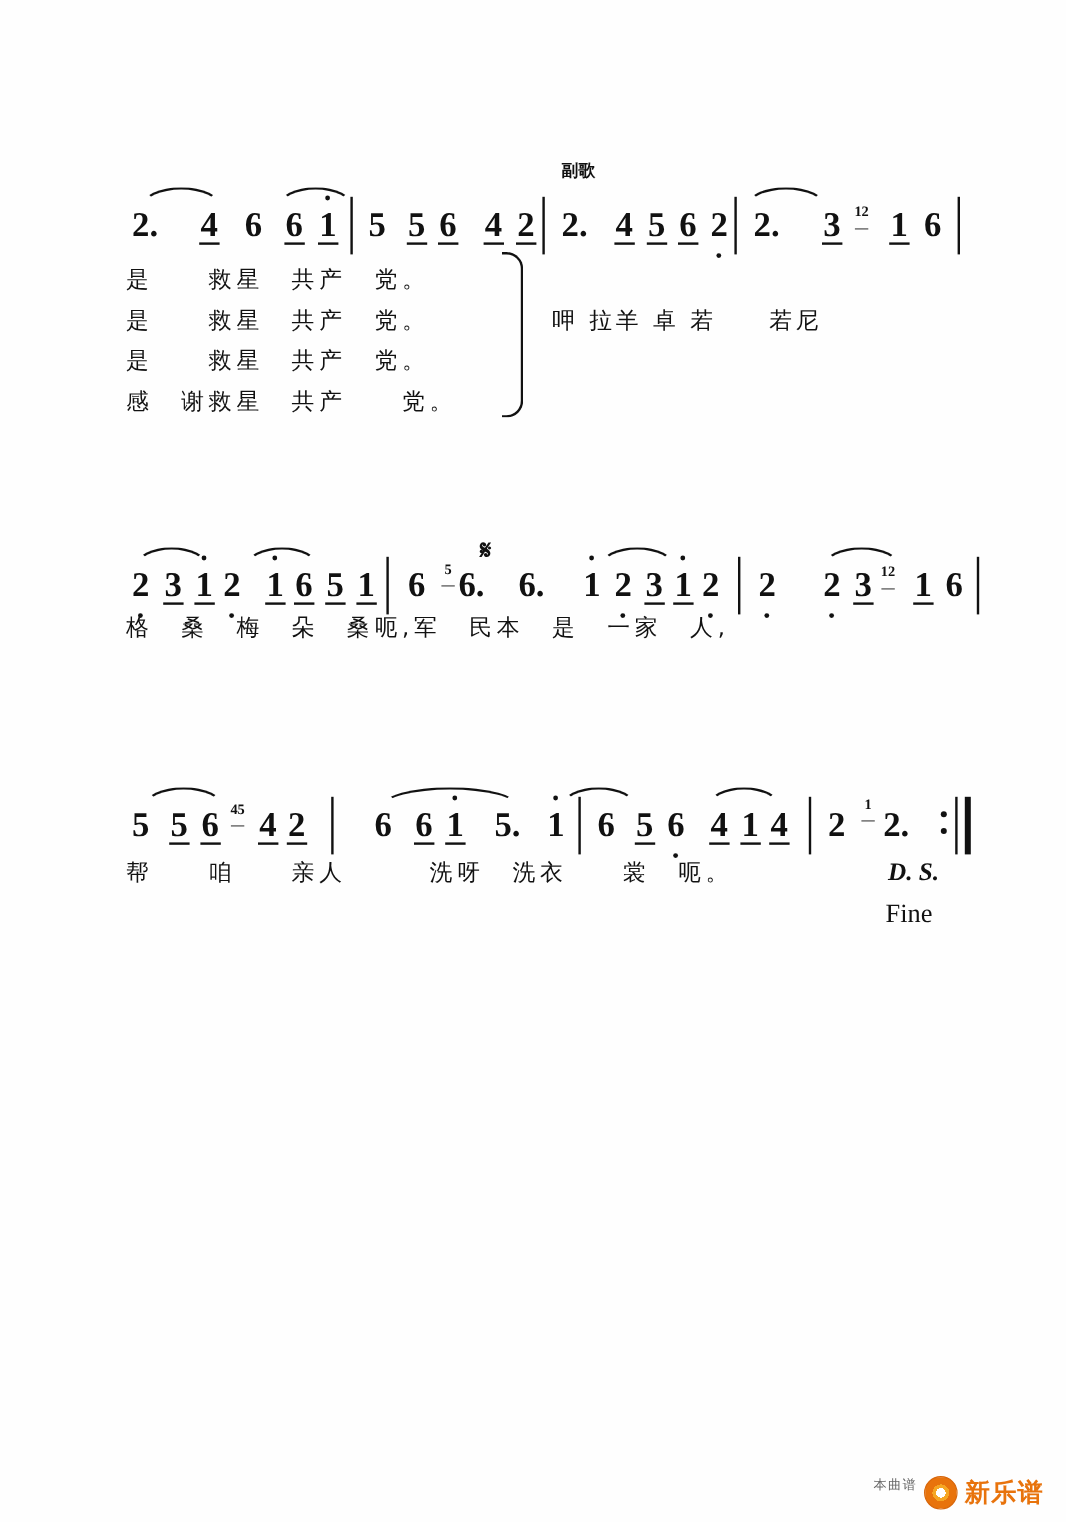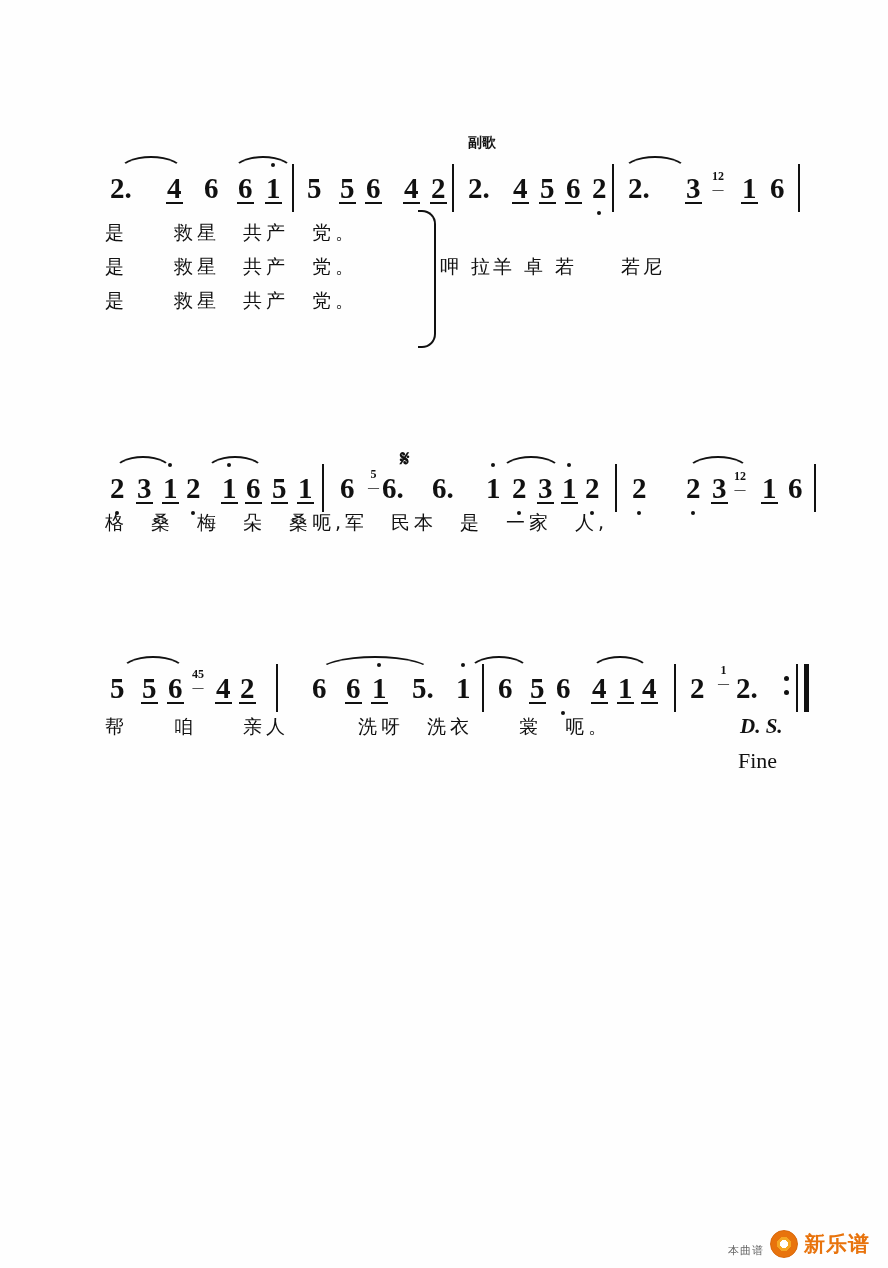"呷 拉羊 卓 若 若尼" span.cell { left: 440px -> 460px }
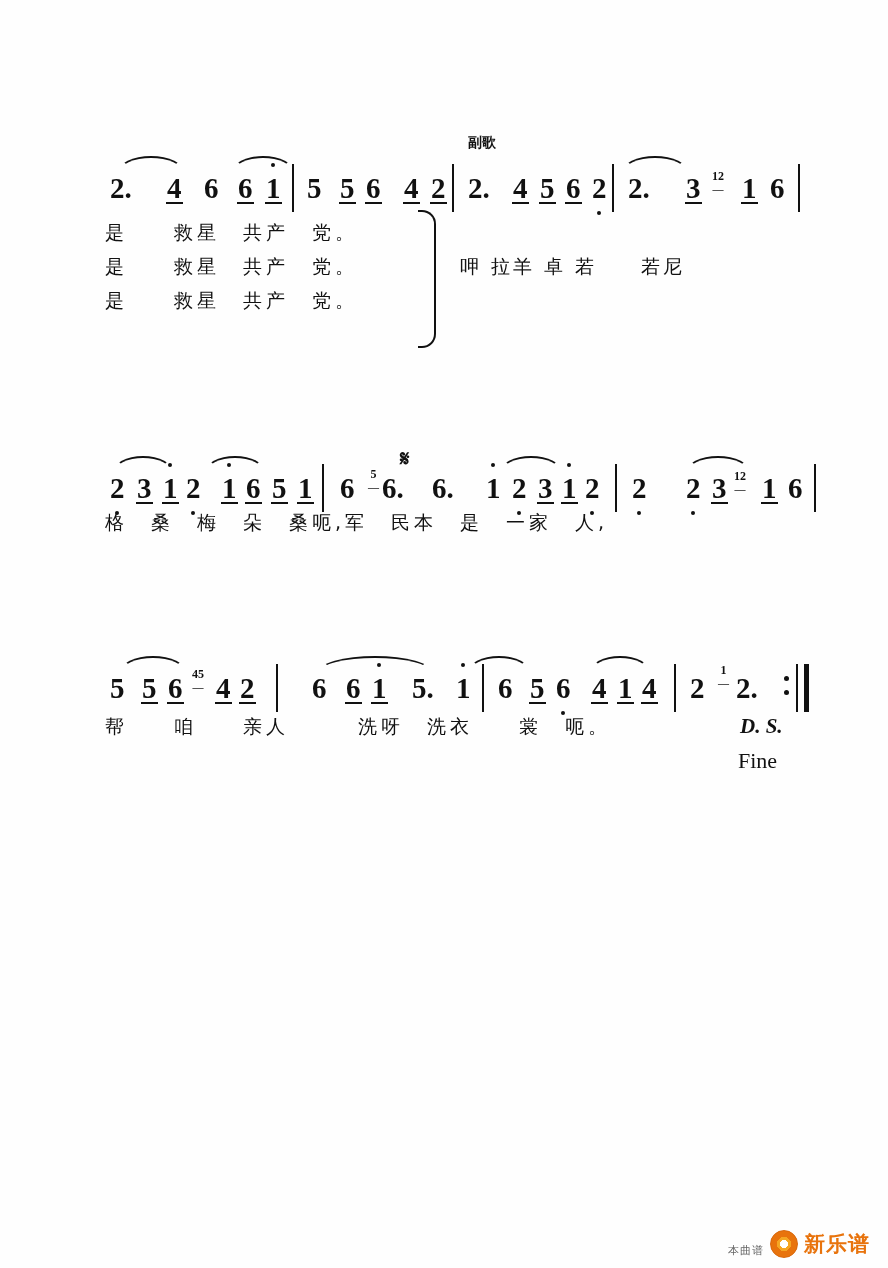"感 谢救星 共产 党。" div.lyrics-row { html: none -> <div> <span>感 谢救星 共产 党。</span> </div> }
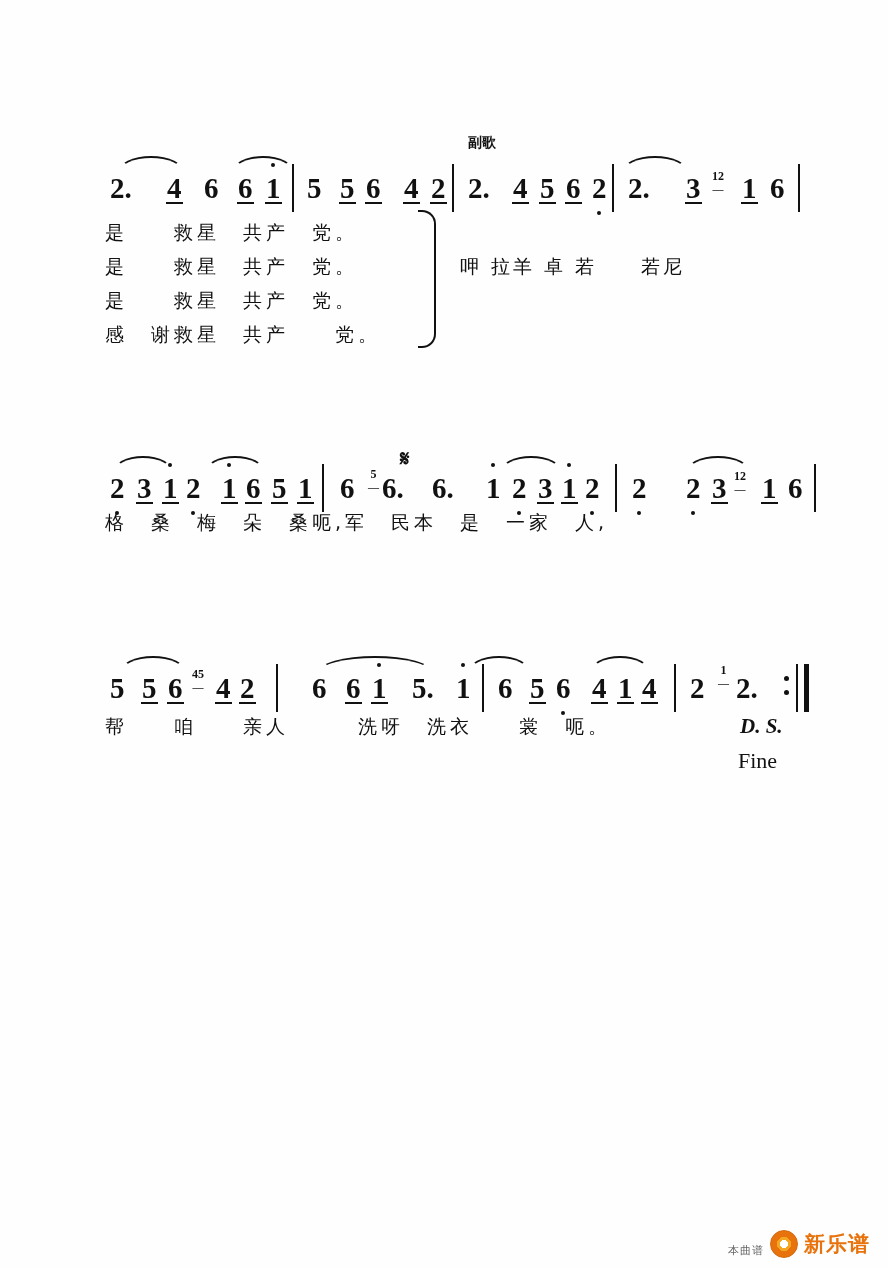"本曲谱" .watermark { align-items: flex-end -> flex-start }
